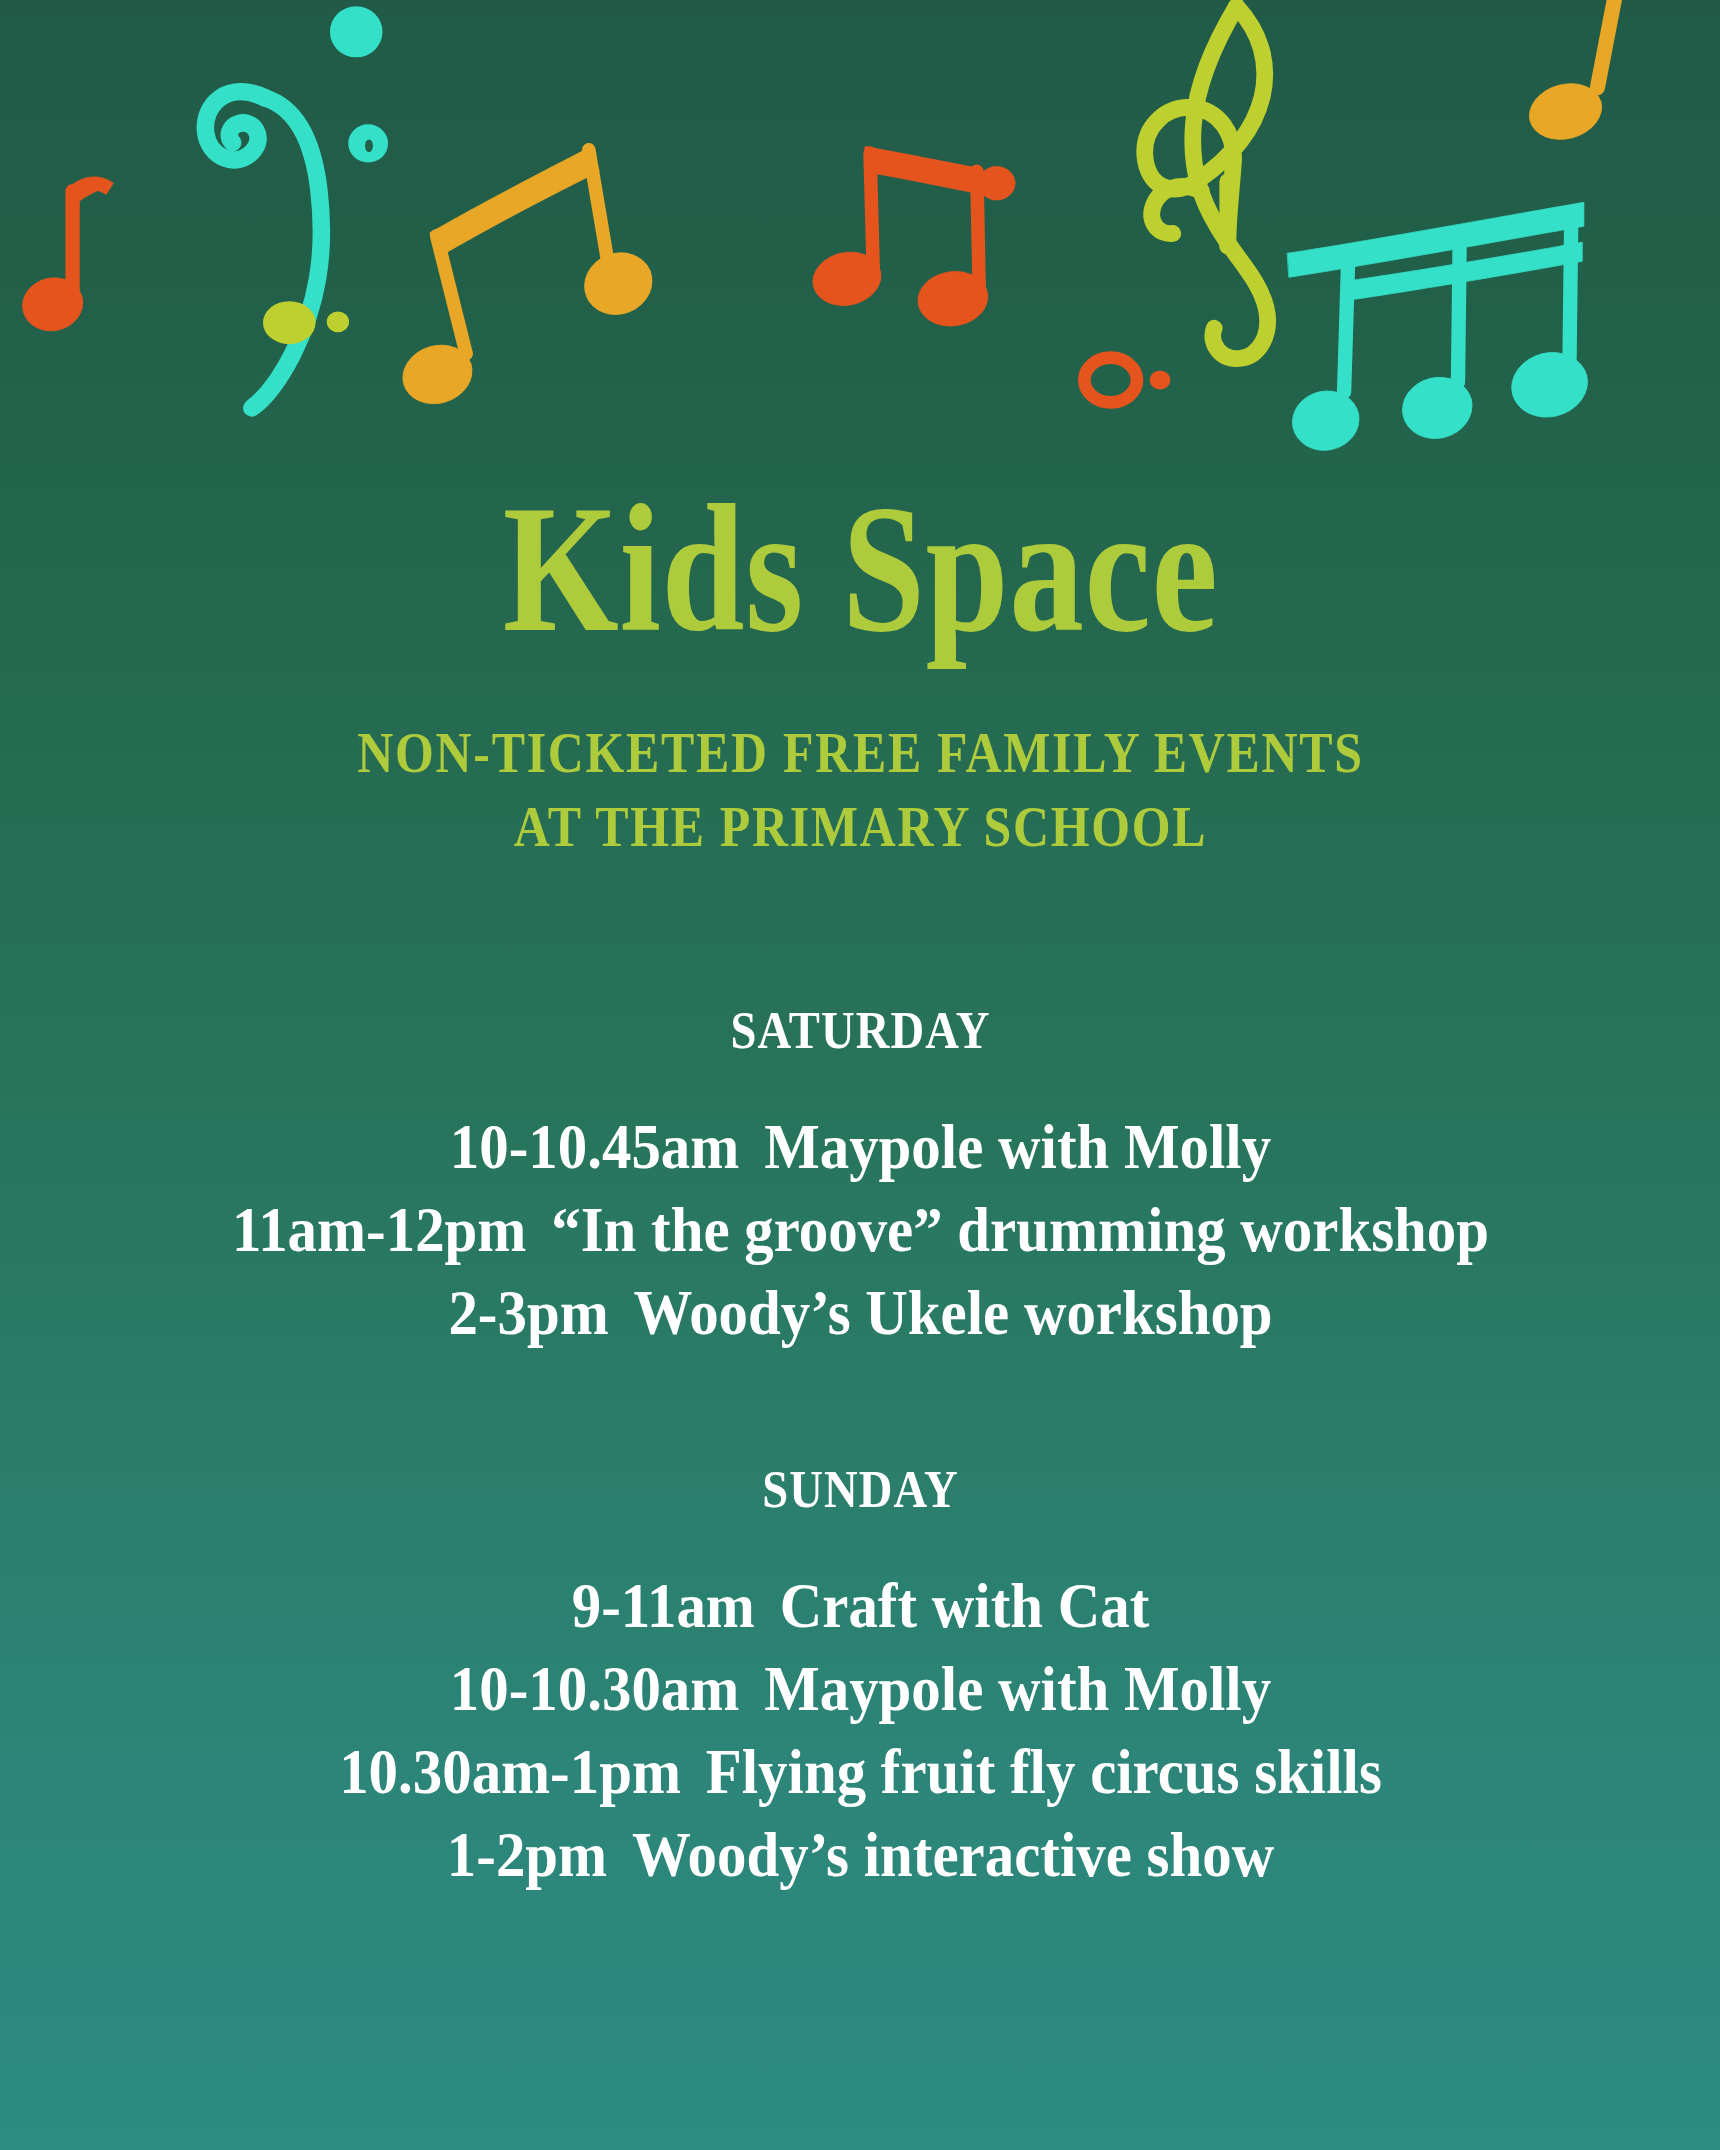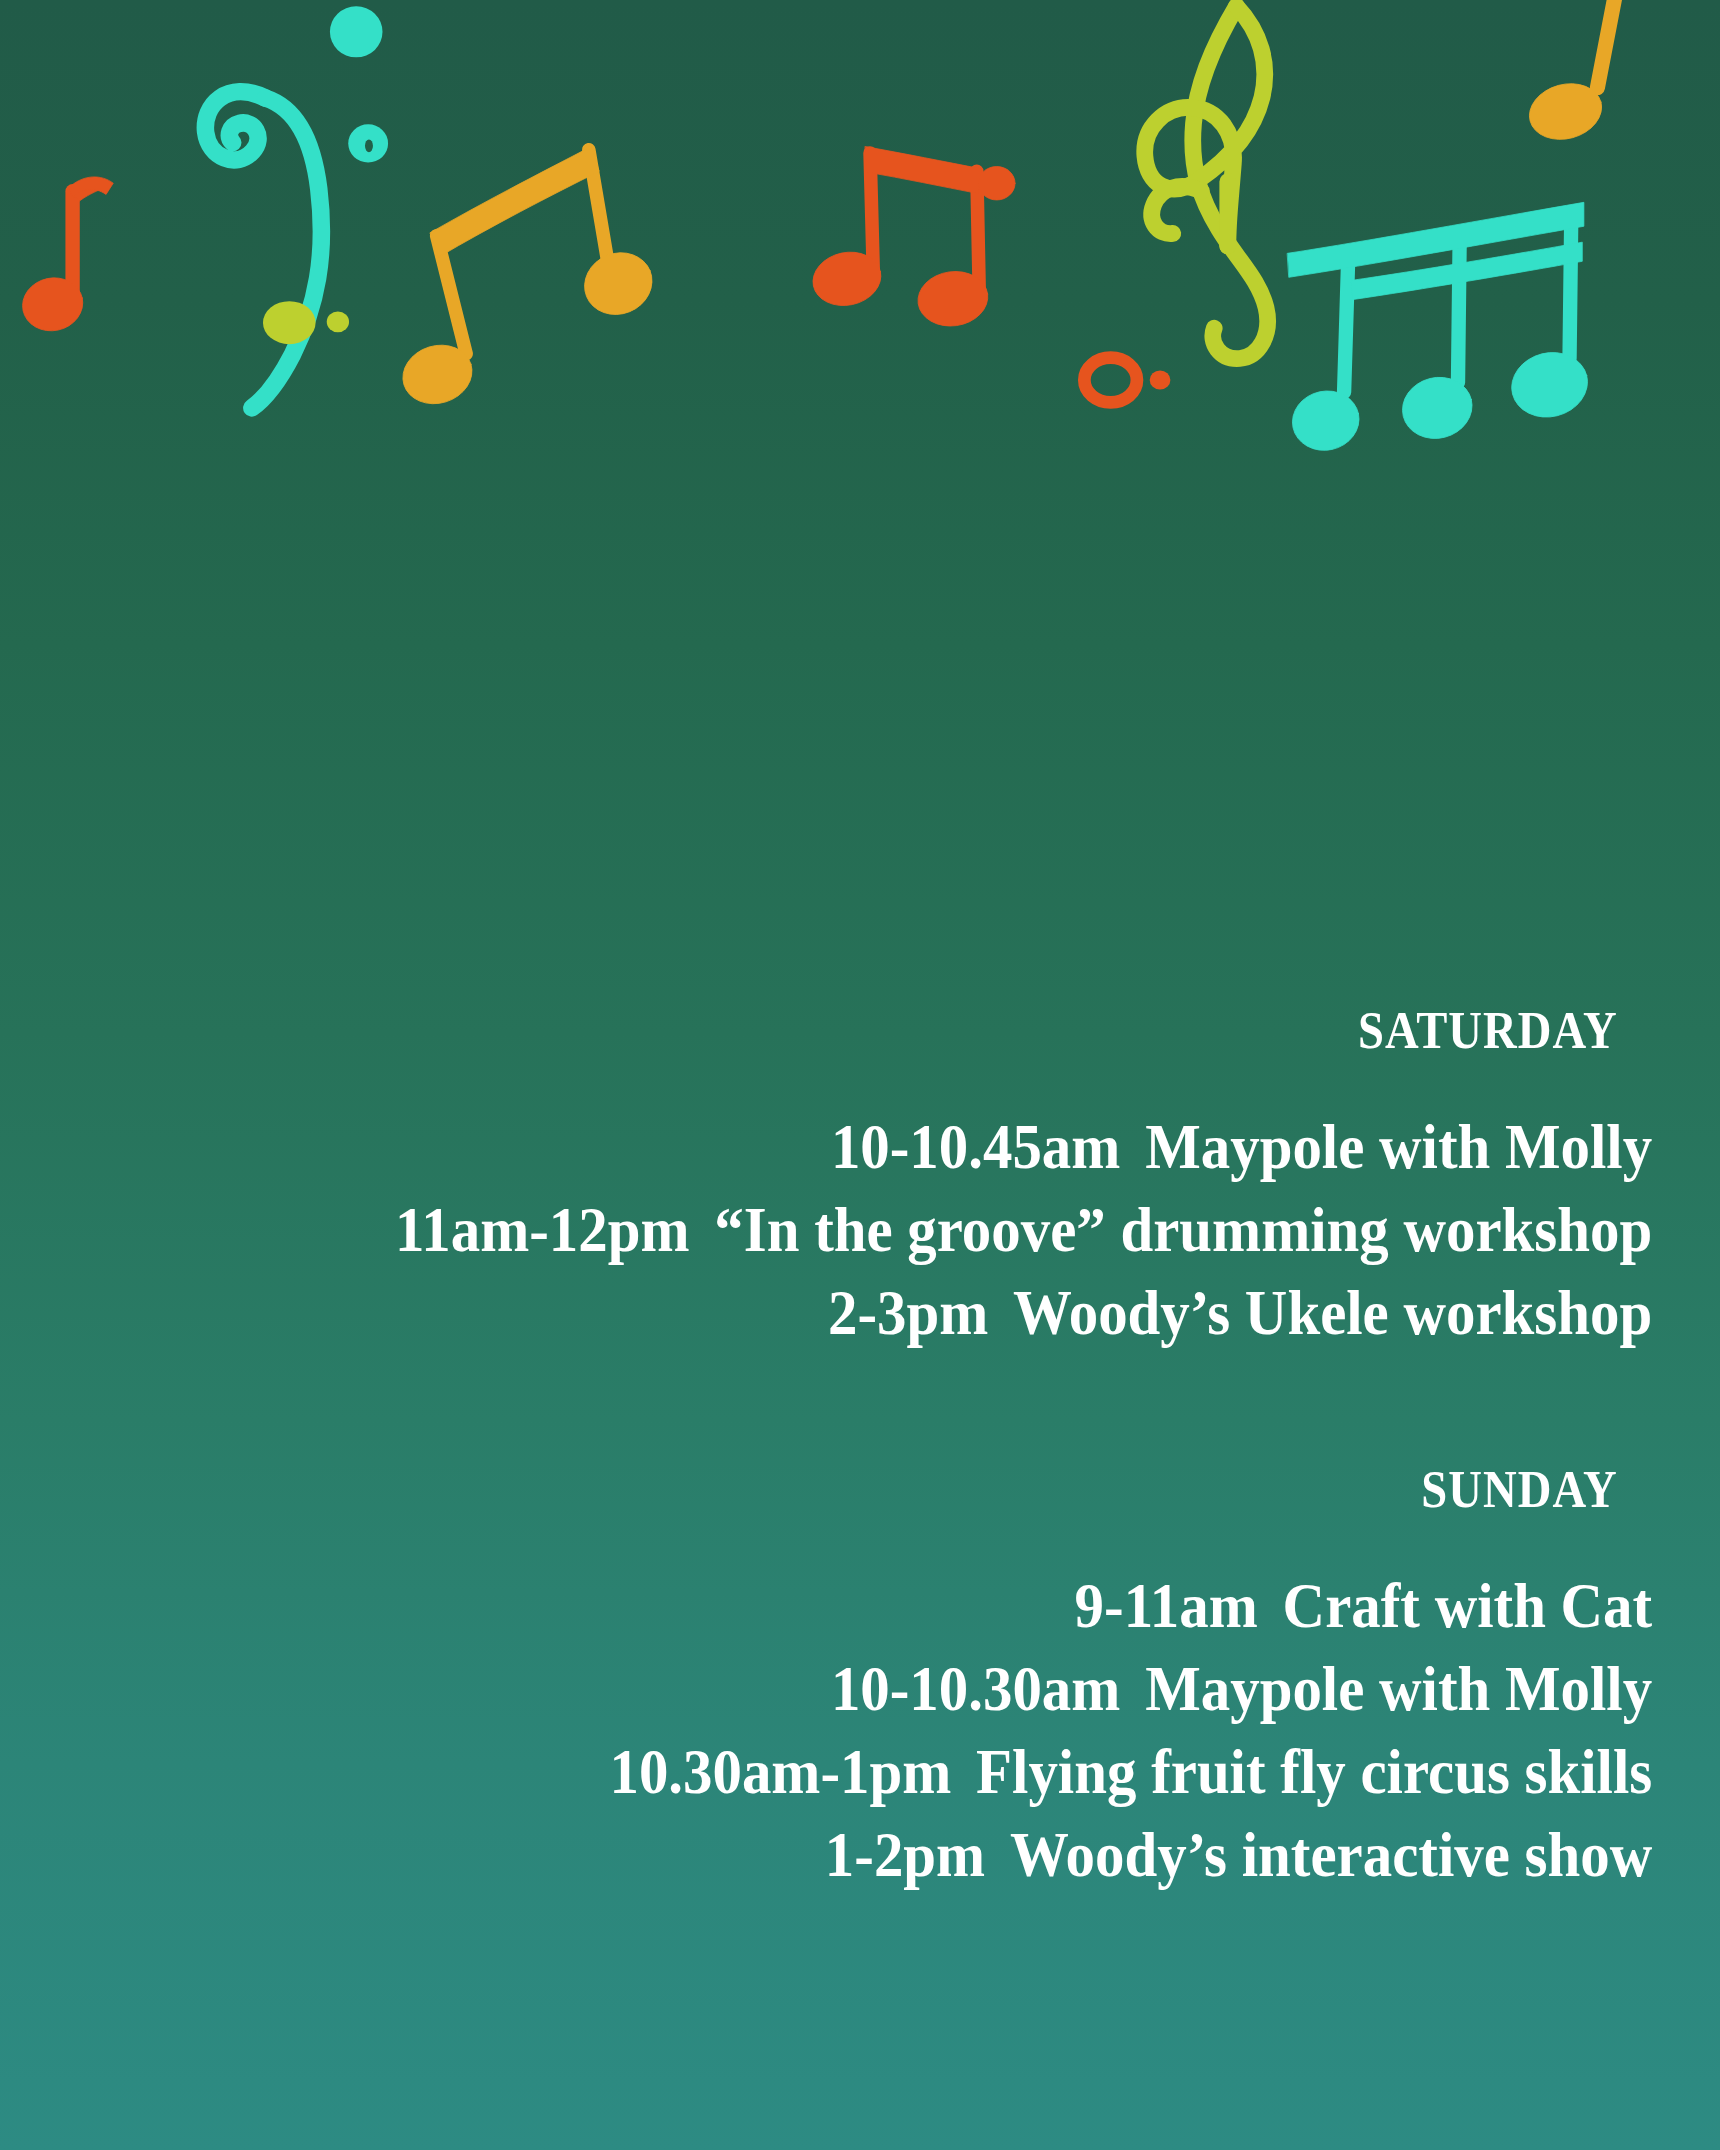"Kids Space" div.headline-wrap { html: none -> <div> <h1>Kids Space</h1> <div> <span>NON-TICKETED FREE FAMILY EVENTS</span> <span>AT THE PRIMARY SCHOOL</span> </div> </div> }
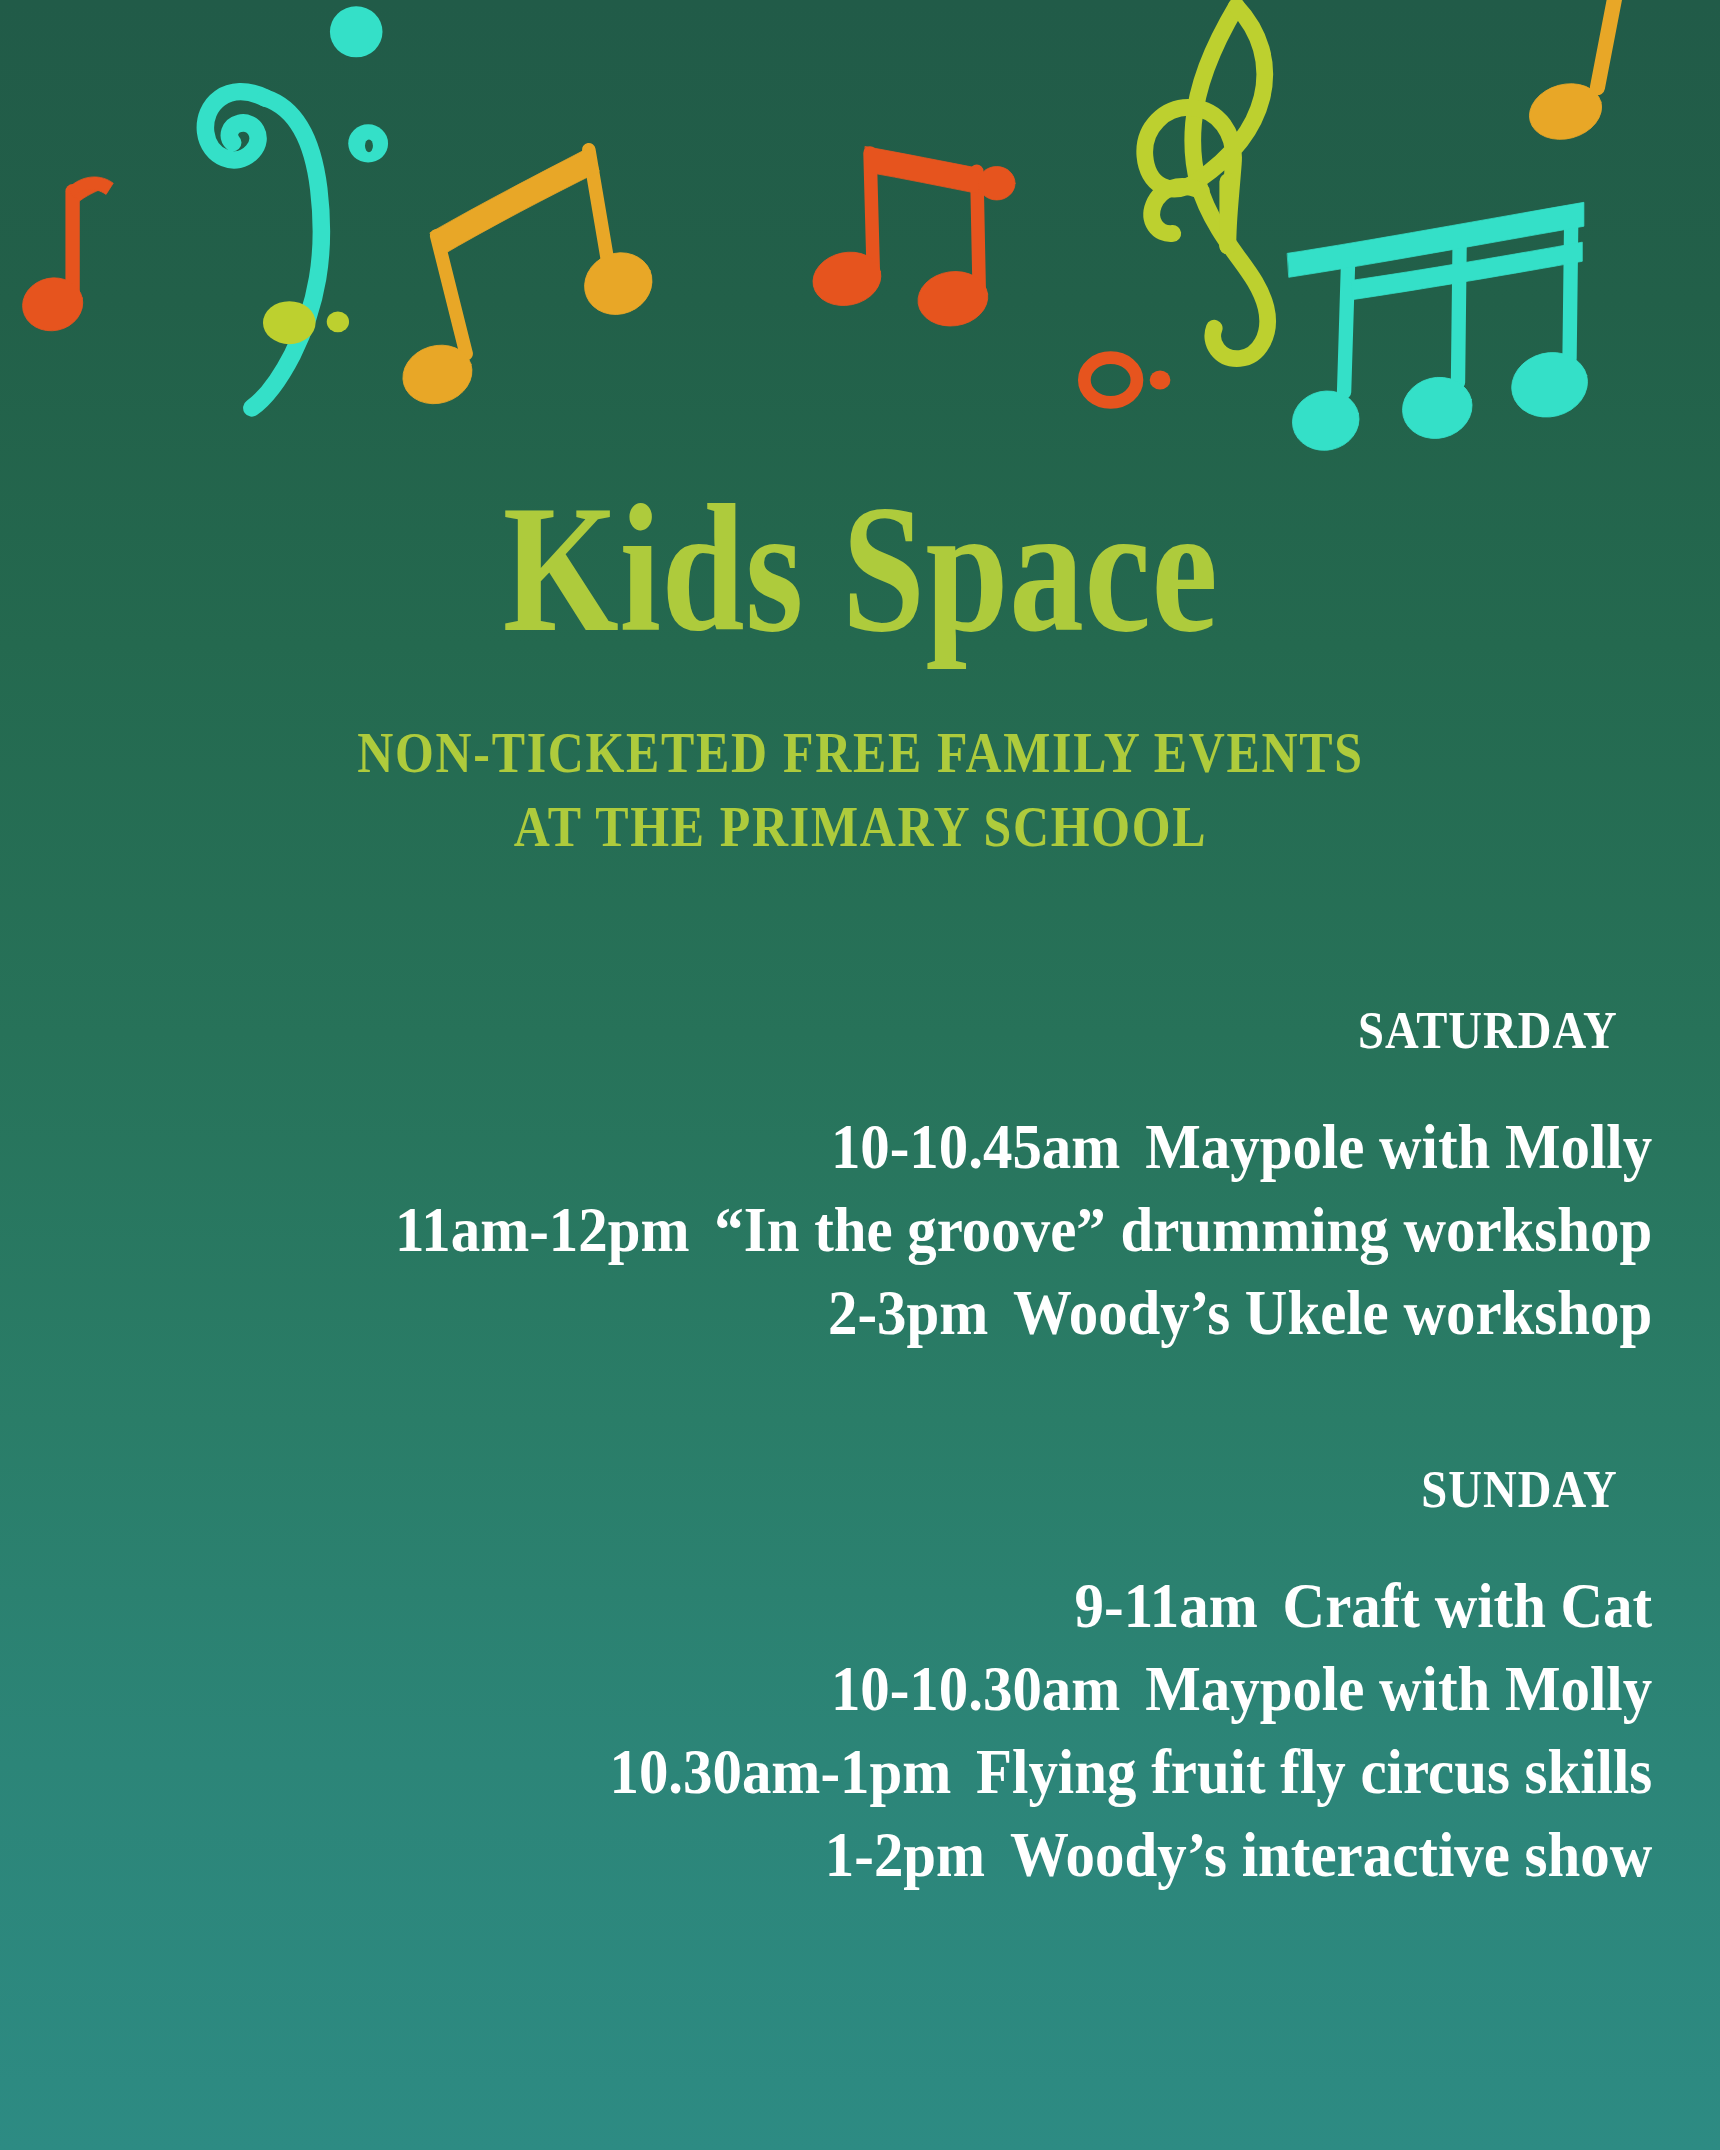"SATURDAY" .schedule { text-align: right -> center }
